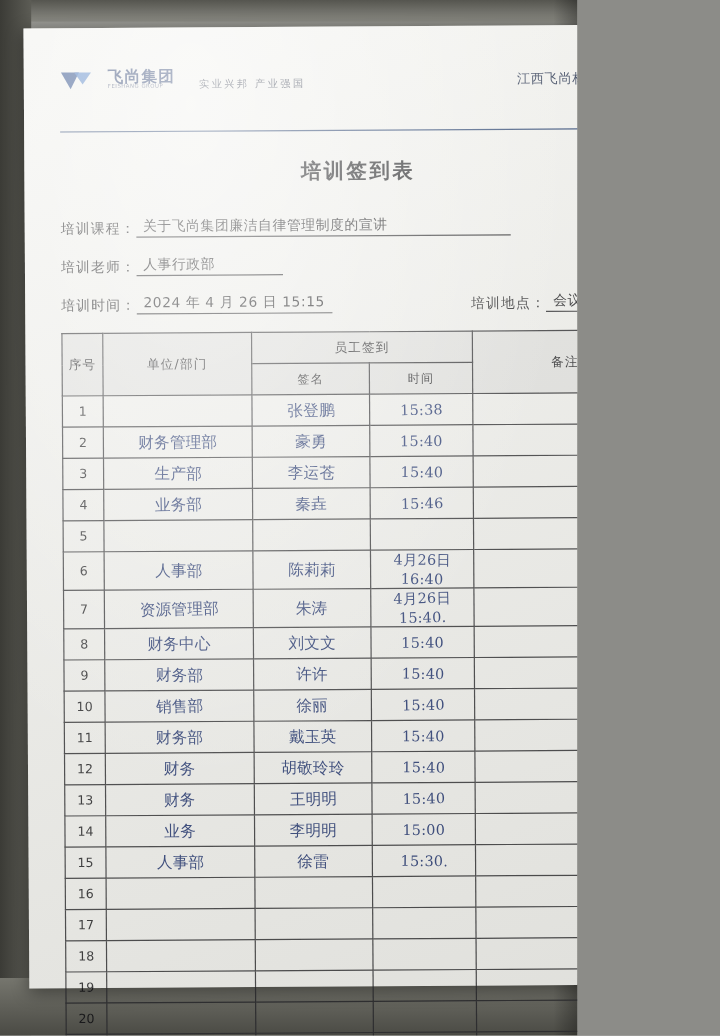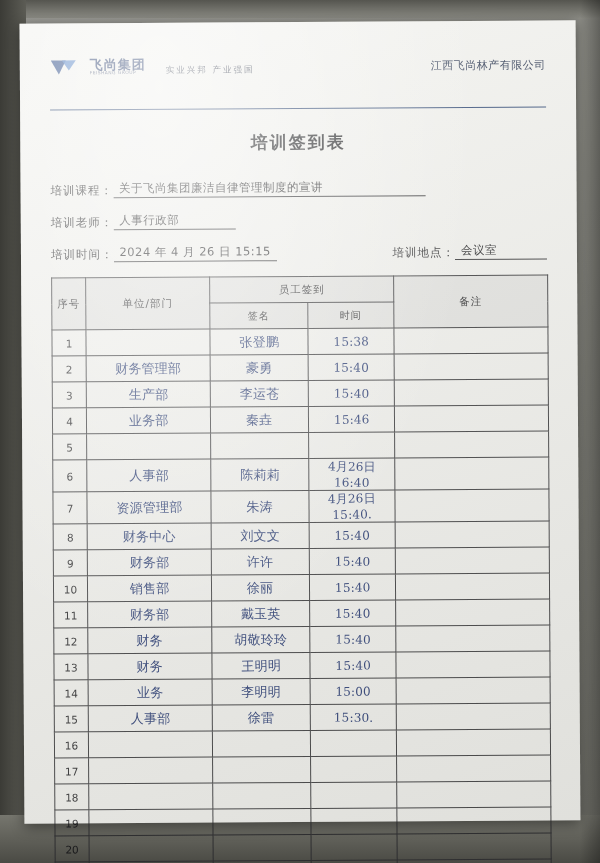"20" .photo { width: 600px -> 481px }
